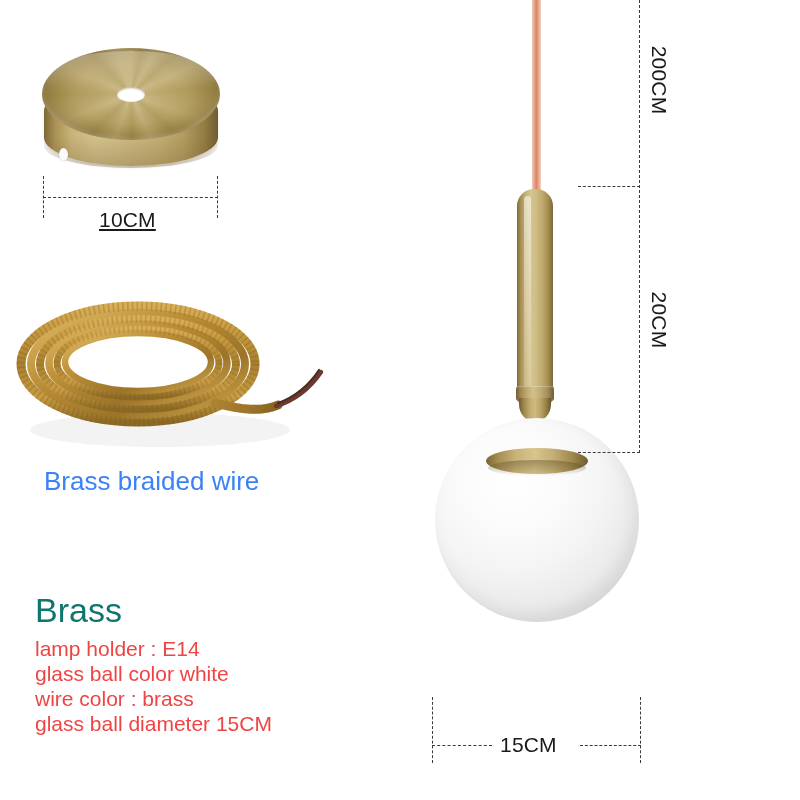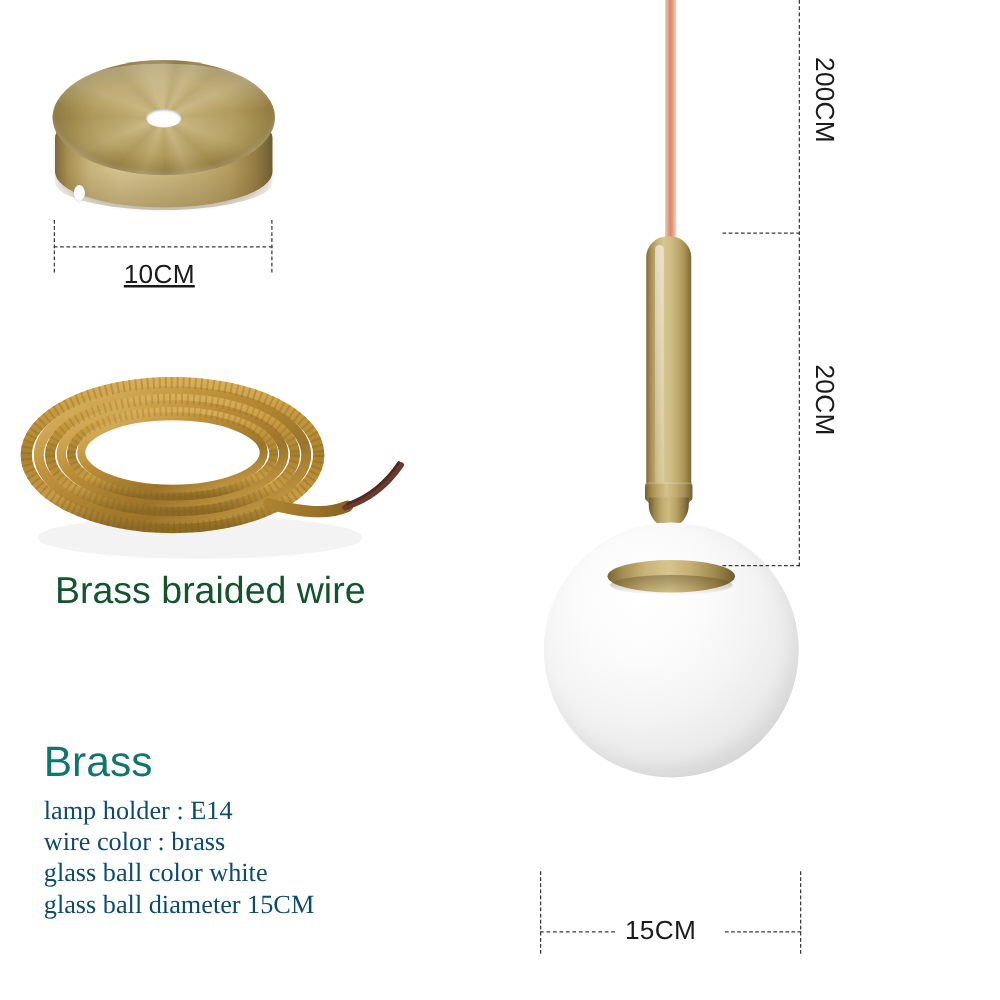"Brass braided wire" .wire-caption { color: #14532d -> #3b82f6; font-size: 30px -> 26px; top: 456px -> 466px }
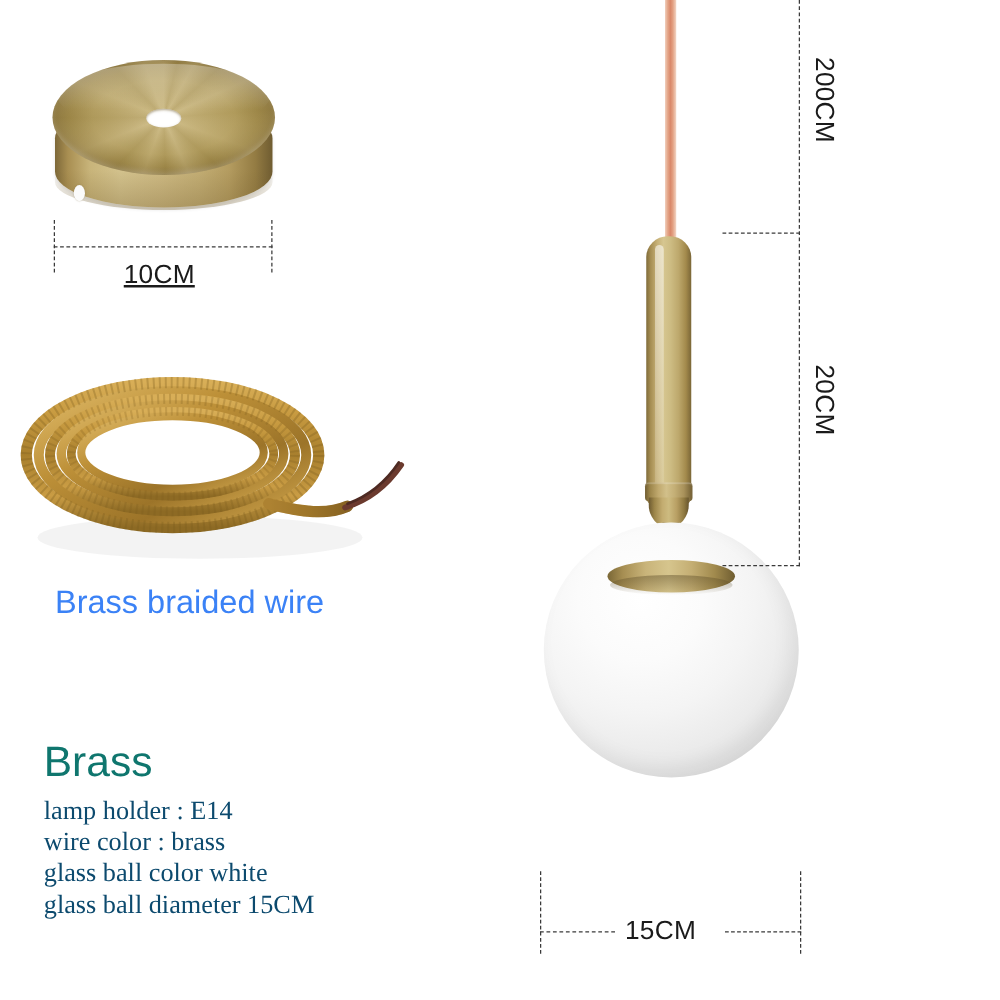"lamp holder : E14" .spec-line { color: #0c4a6e -> #ef4444; font-family: Liberation Serif, serif -> none }
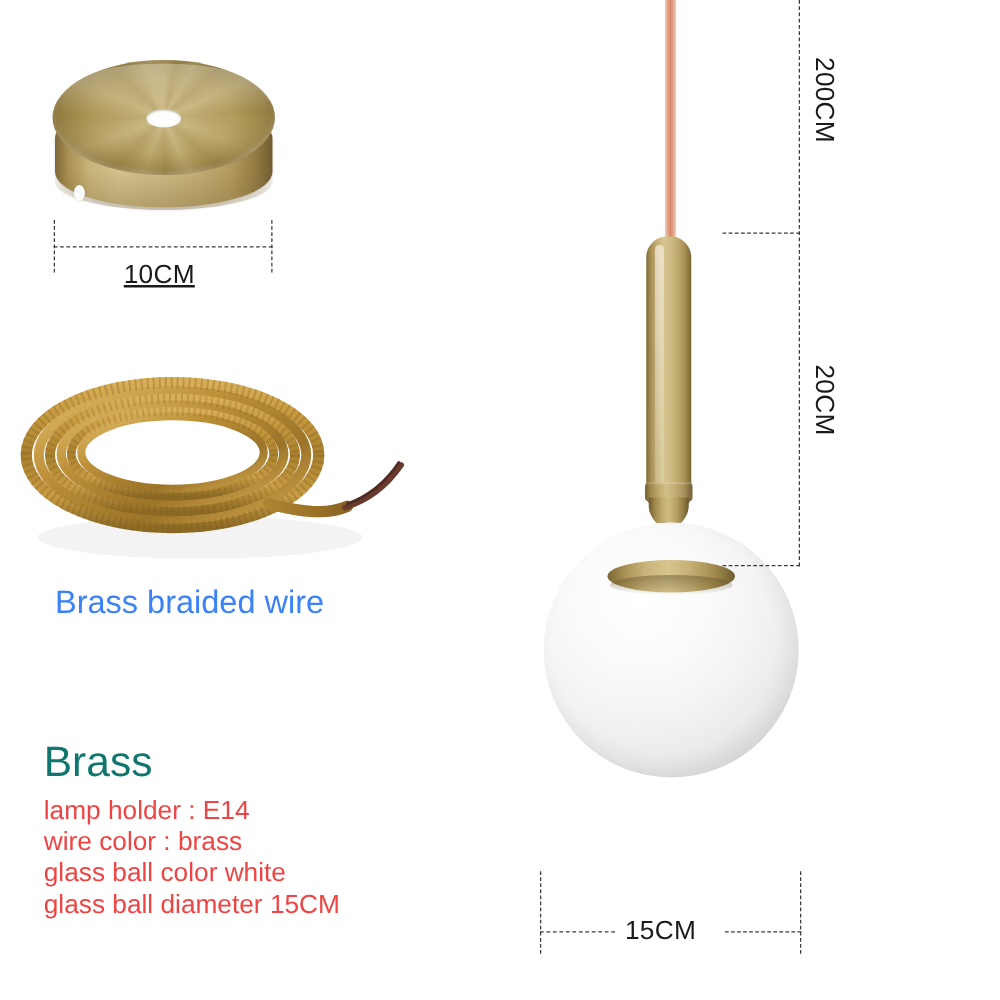"wire color : brass" div.spec-line { order: before "glass ball color white" -> after "glass ball color white" }
